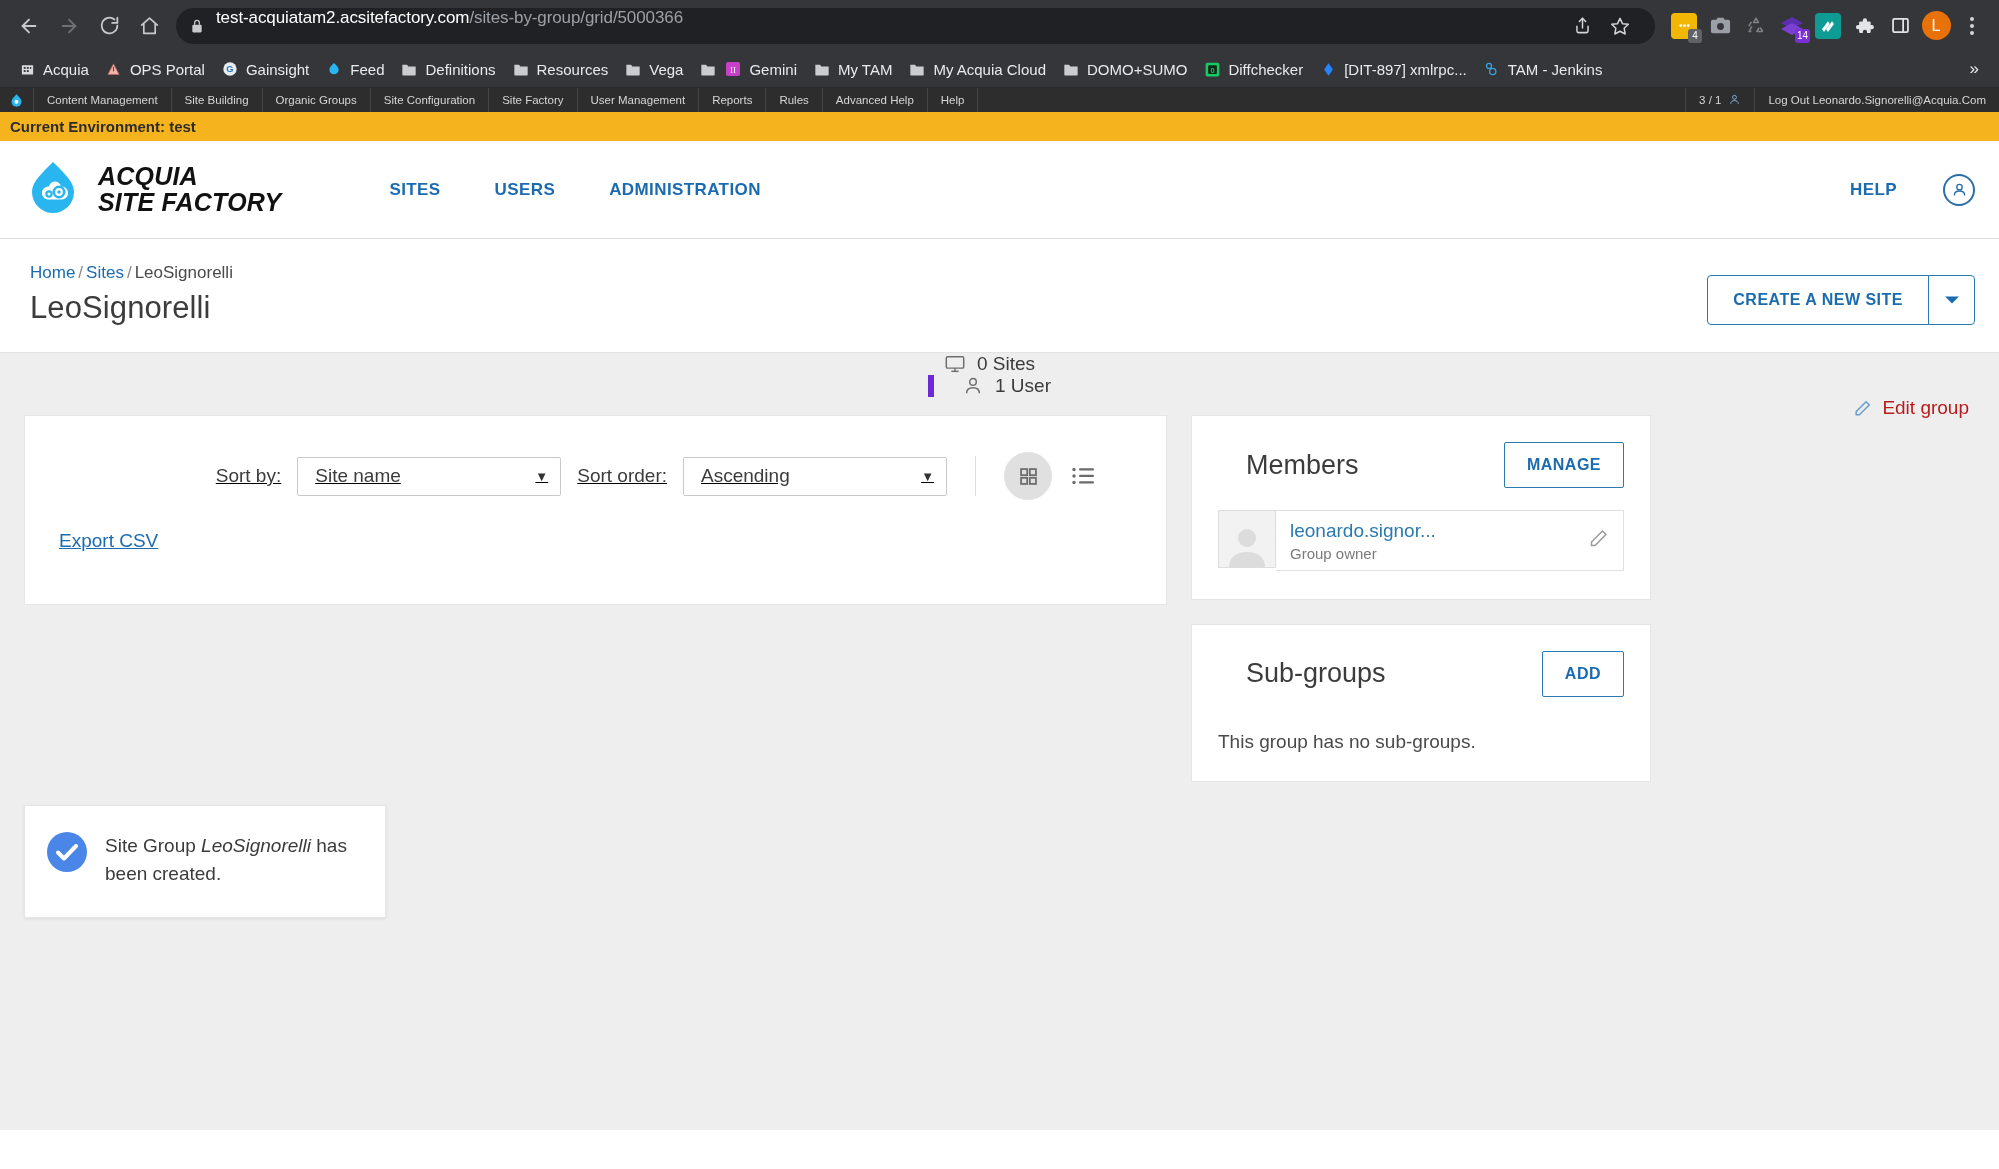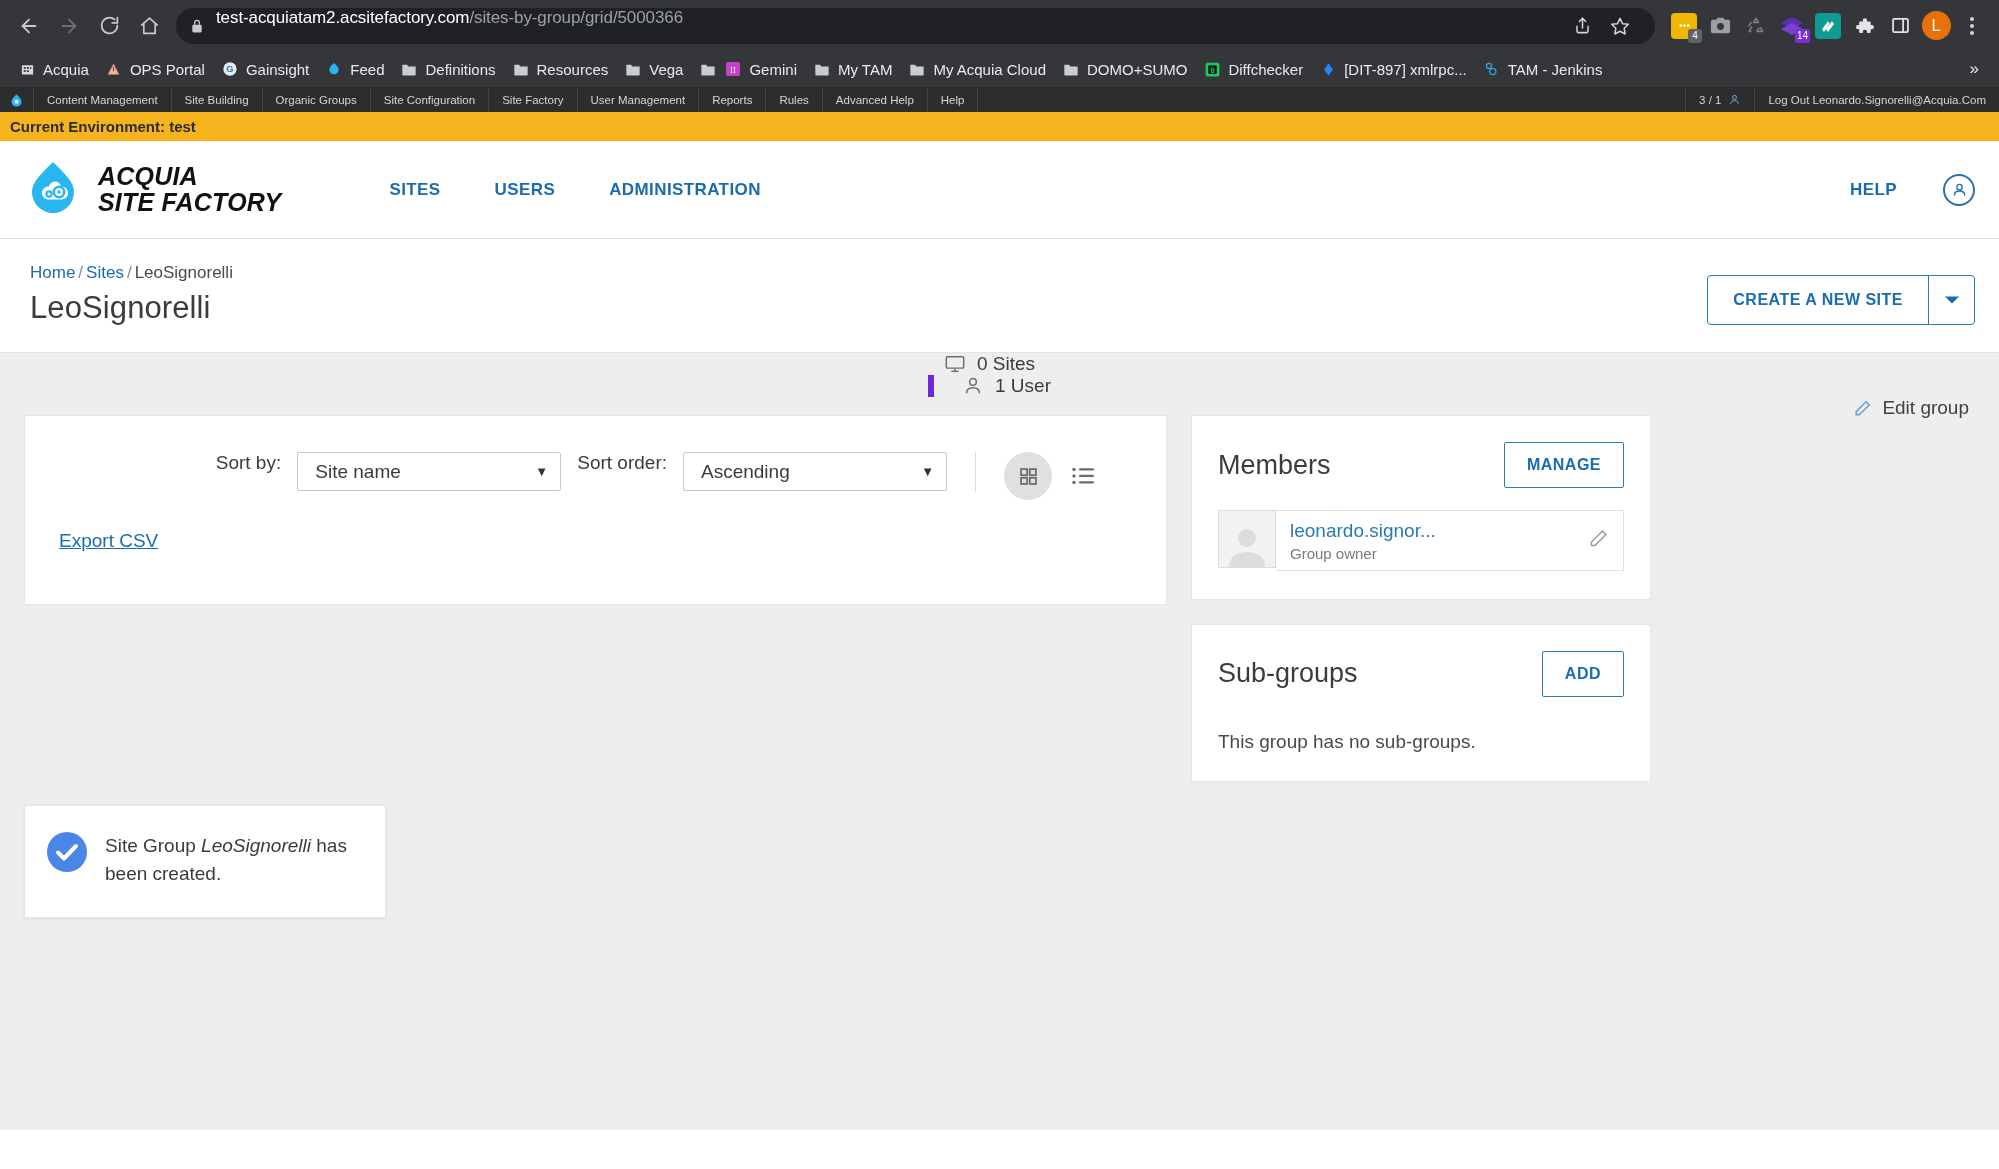"Edit group" .edit-group { color: #404040 -> #b91c1c }
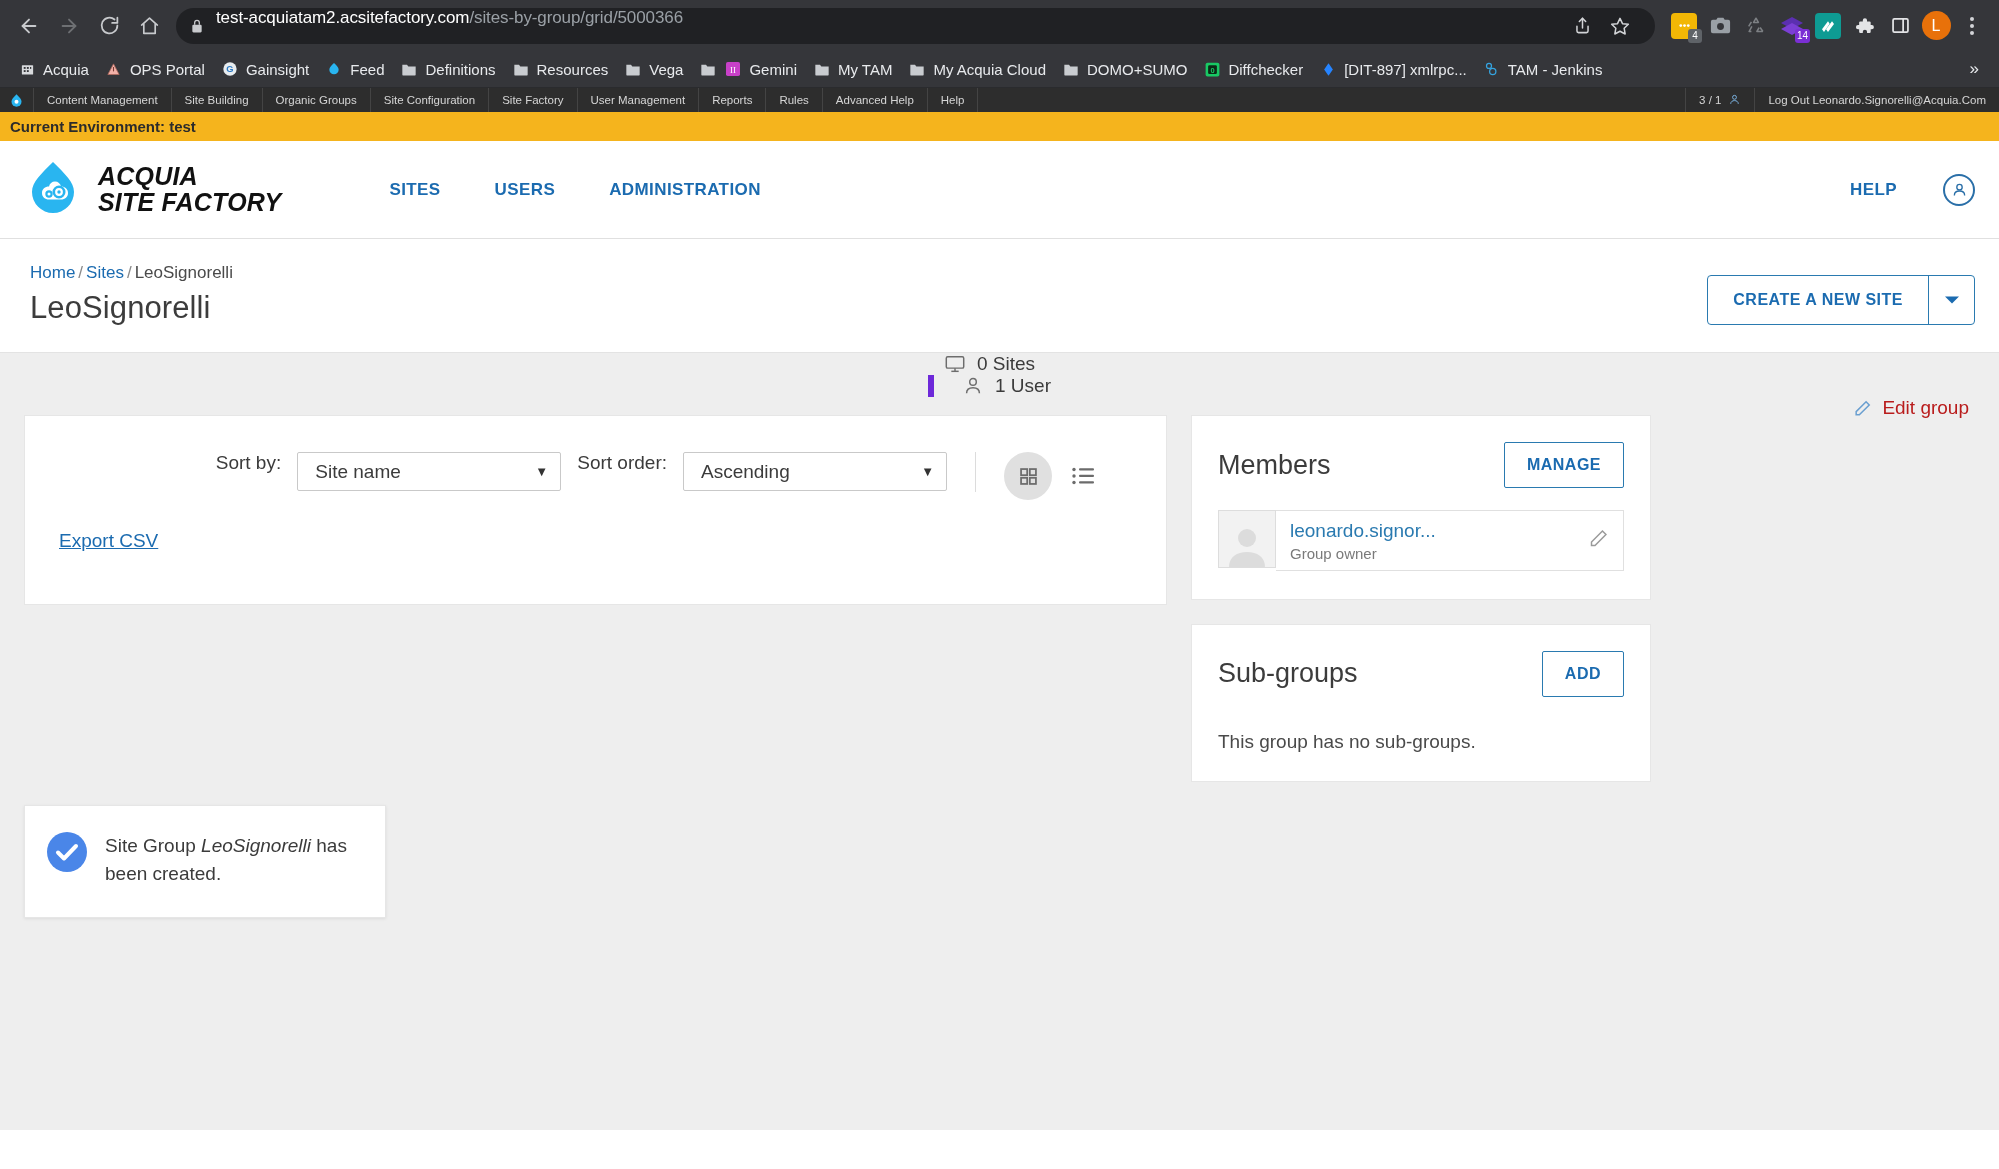"Sort by:" .toolbar { align-items: none -> center; text-decoration: none -> underline }
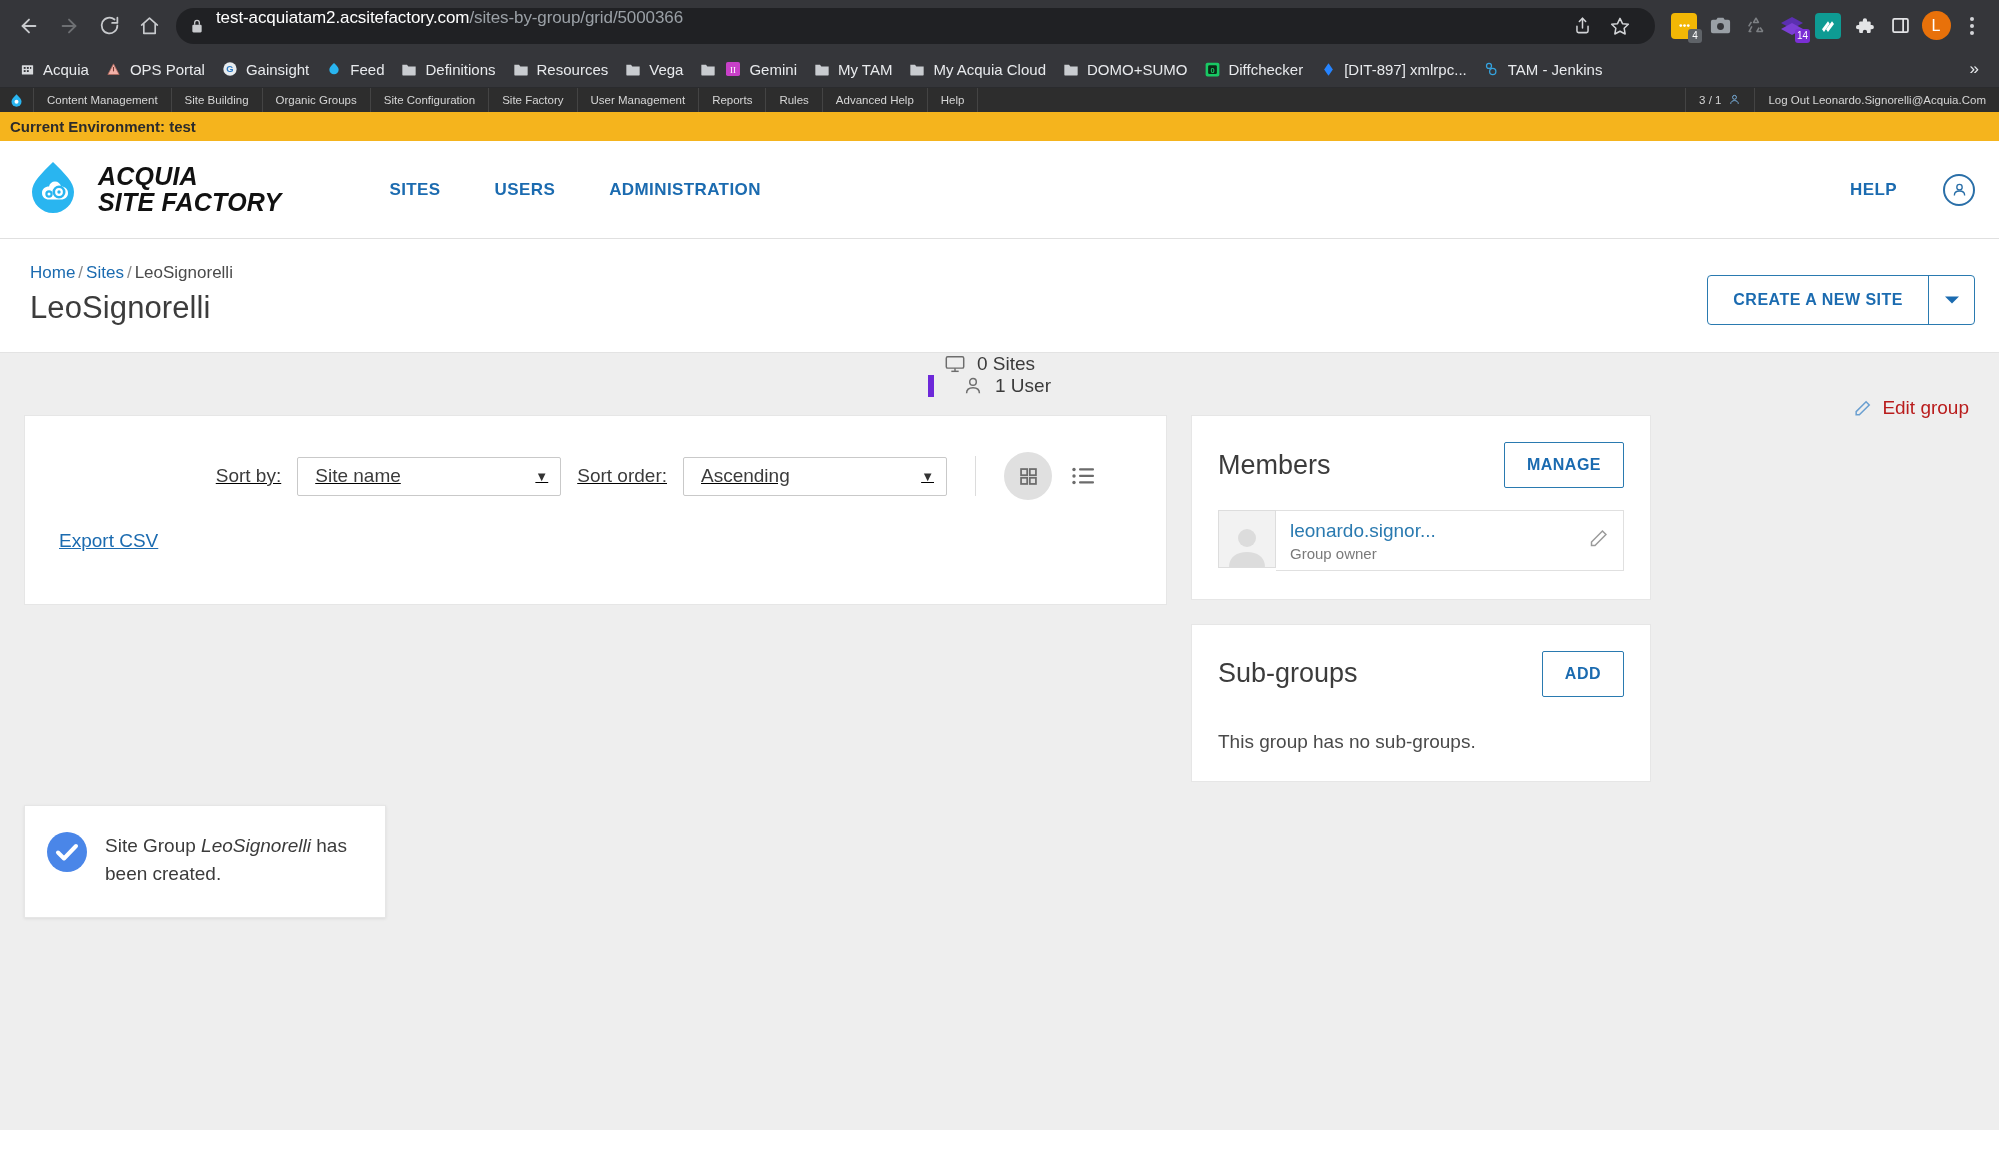"Members" .panel-head { margin-left: none -> 28px }
